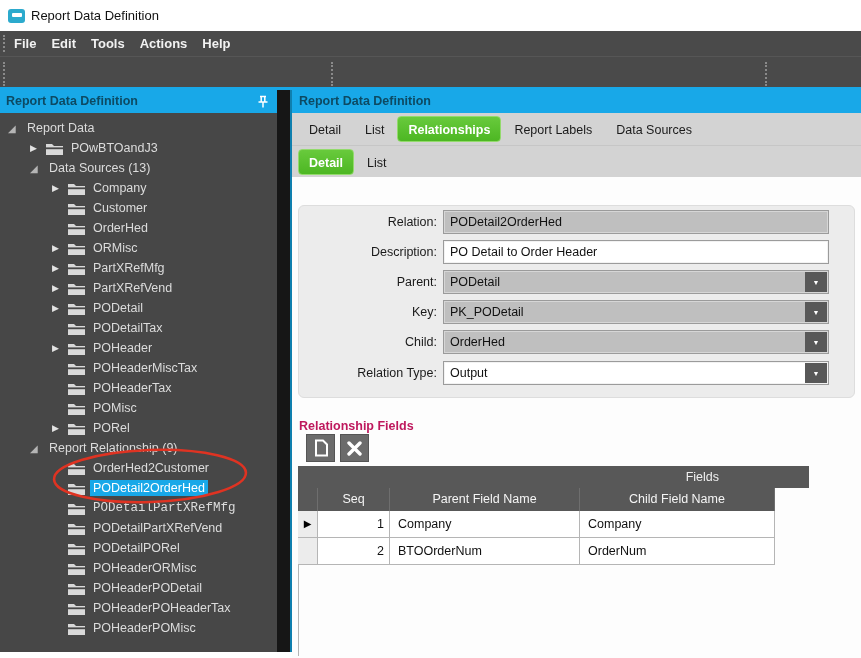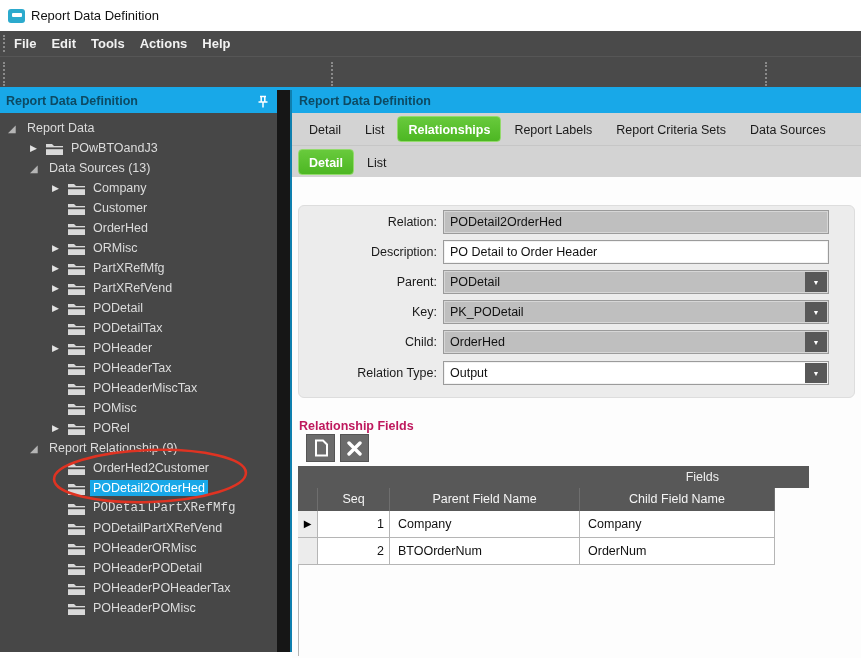"Report Criteria Sets" div.tab { html: <div><span>Report Criteria Sets</span></div> -> none }
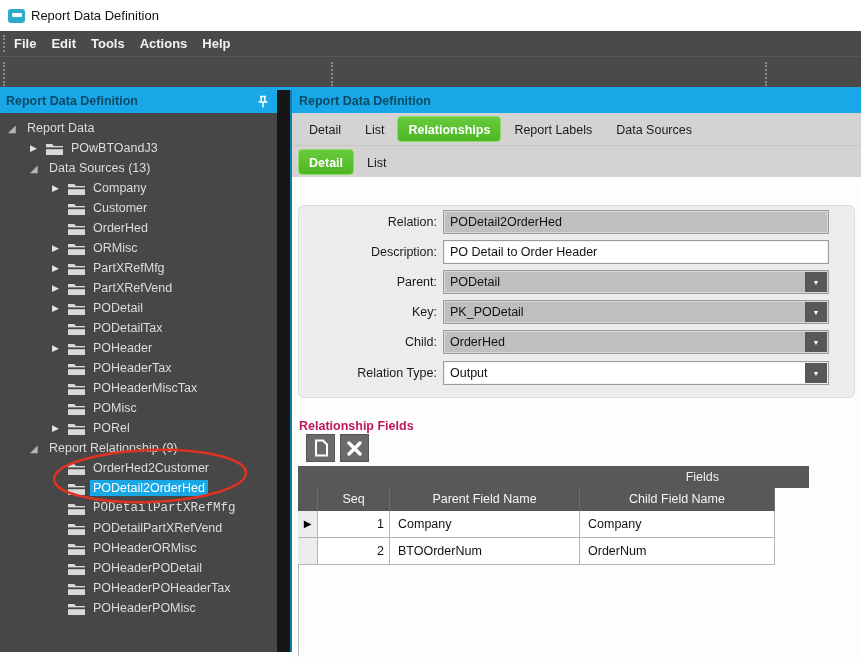"POHeaderTax" div.tree-row { order: before "POHeaderMiscTax" -> after "POHeaderMiscTax" }
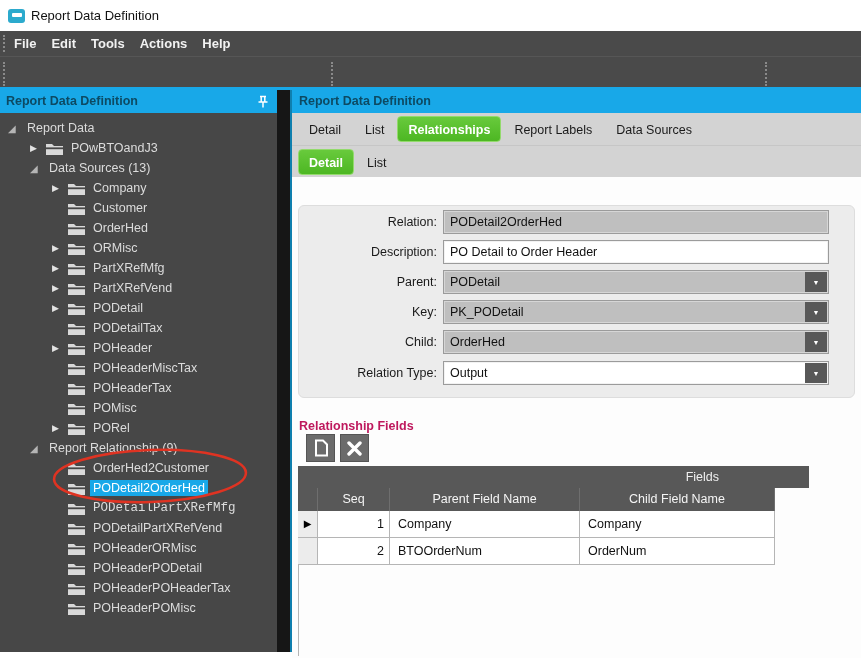"PODetailPORel" div.tree-row { html: none -> <div> <span></span> <svg> <path></path> <rect></rect> </svg> <span>PODetailPORel</span> </div> }
